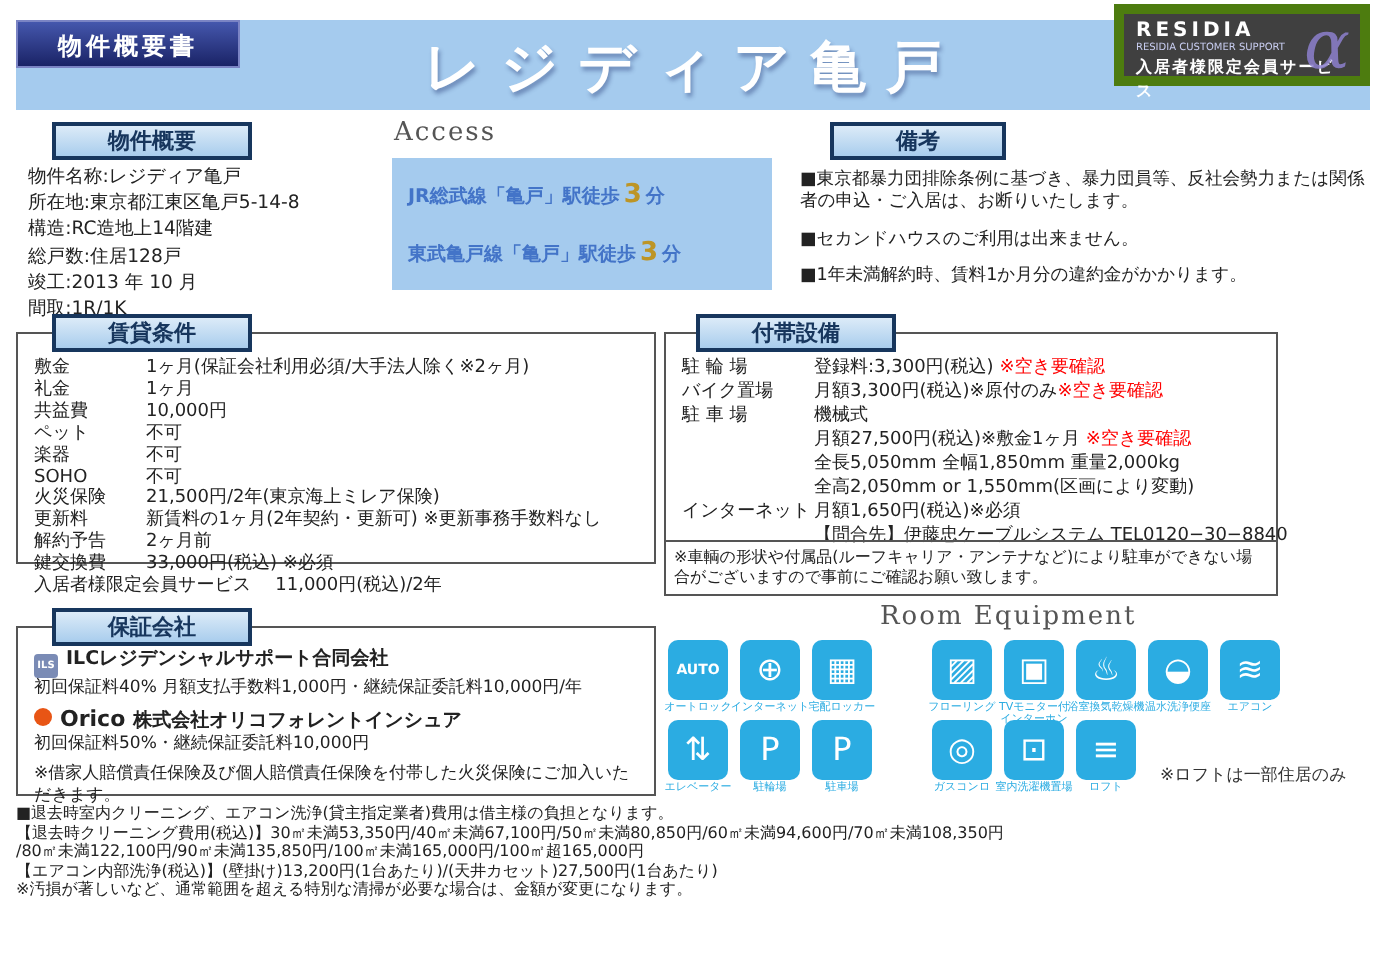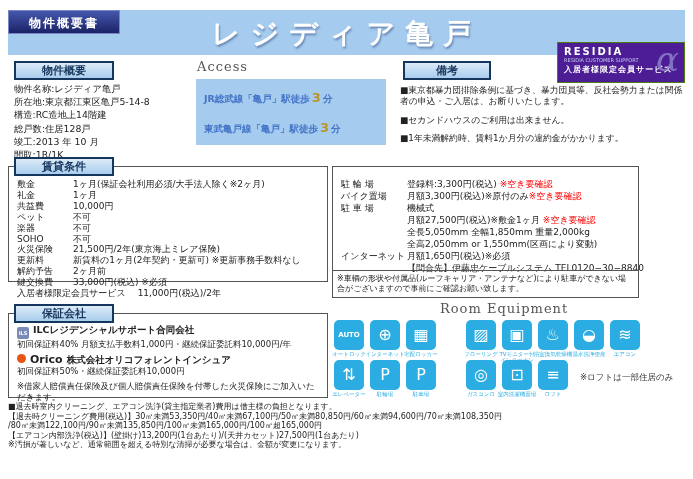"RESIDIA" .logo { background: #4c1d95 -> #404040; border: 1px solid #4d7c0f -> 5px solid #4d7c0f; margin-top: 40px -> none }
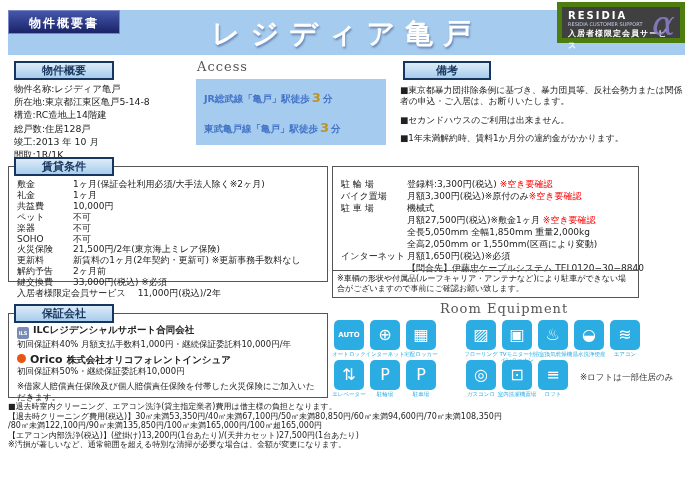"物件概要" .sec-head { margin-left: none -> 12px }
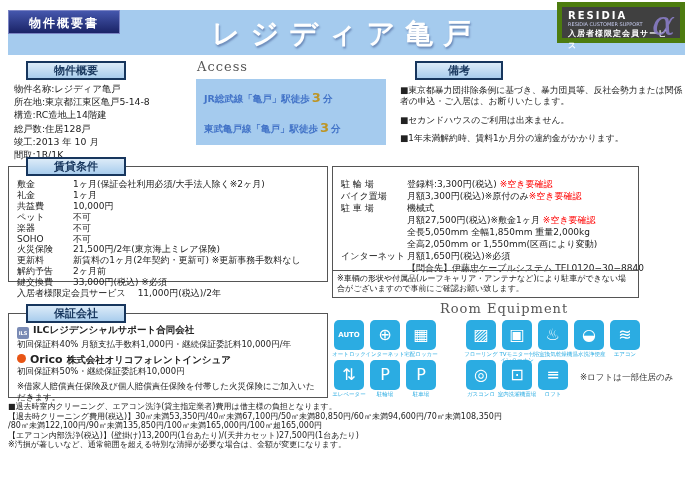"付帯設備" div.sec-head { html: none -> <div>付帯設備</div> }
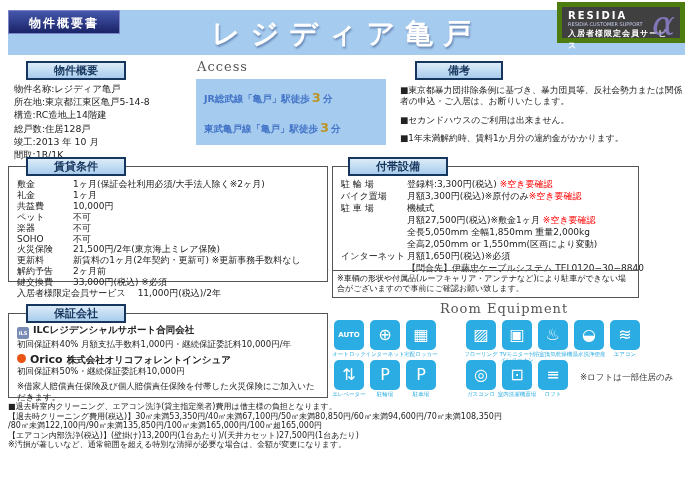"※ロフトは一部住居のみ" div.loft-note { top: 372px -> 382px }
